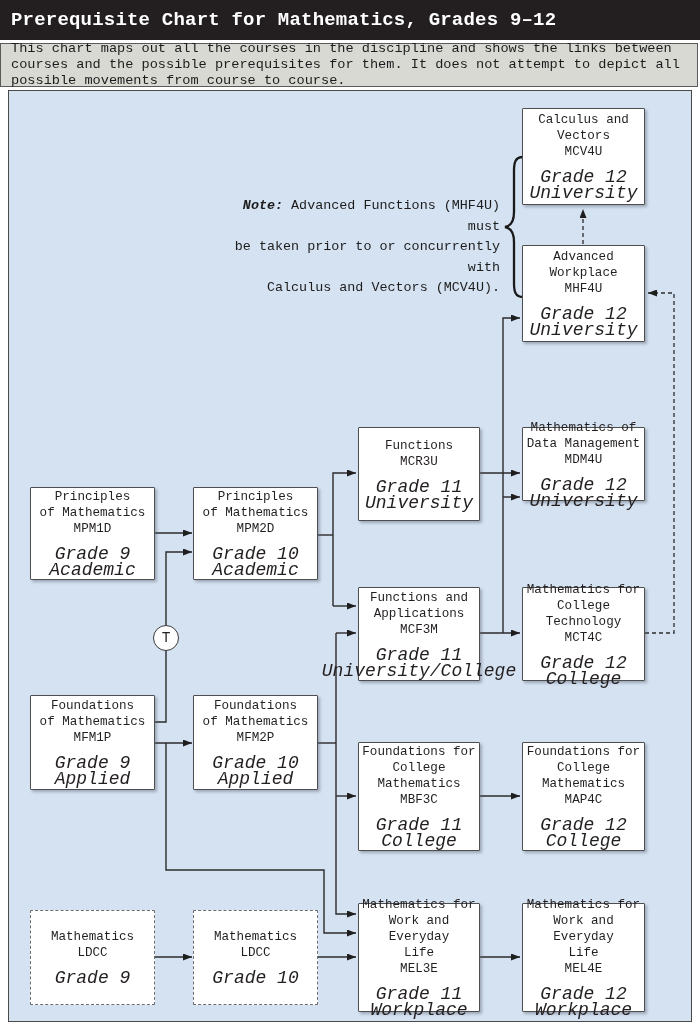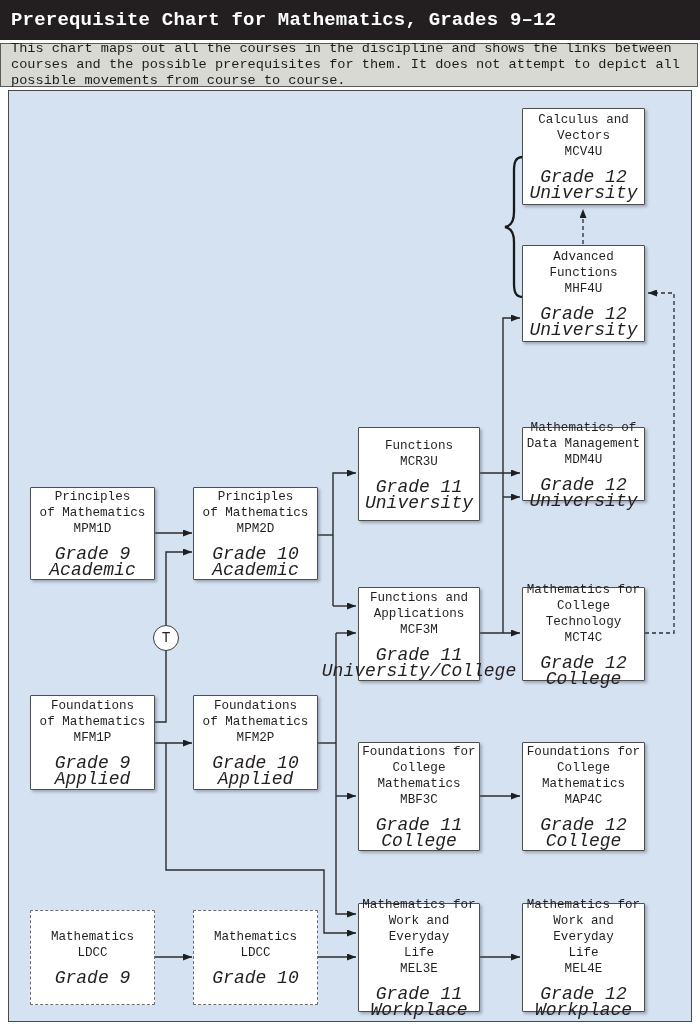"Note: Advanced Functions (MHF4U) must" div { html: none -> <div><span>Note:</span><span> Advanced Functions (MHF4U) must be taken prior to or concurrently with Calculus and Vectors (MCV4U).</span></div> }
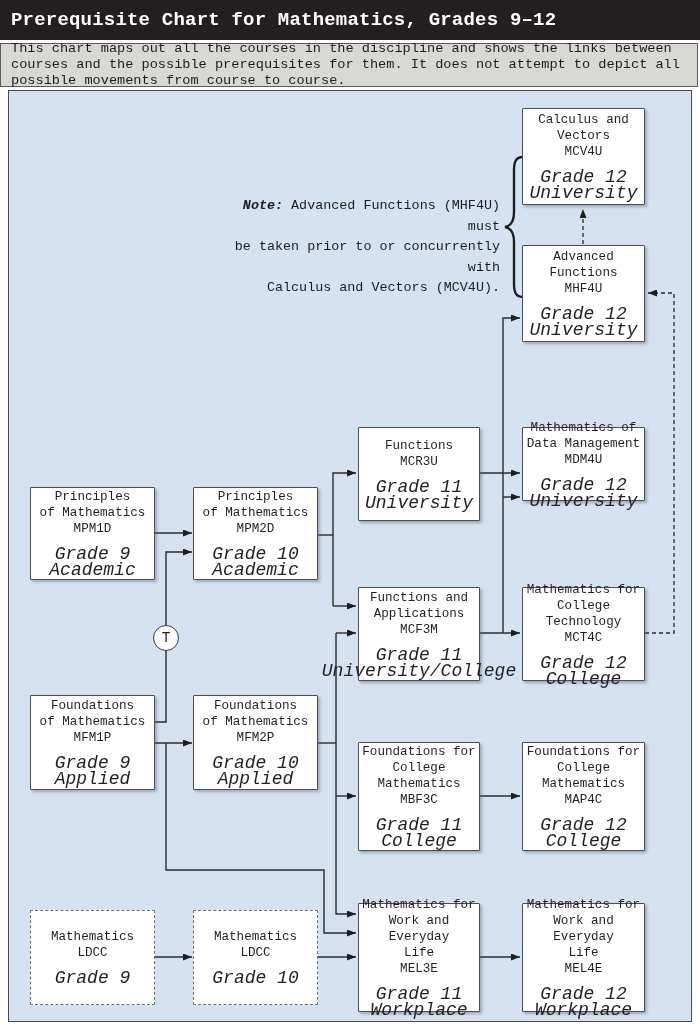"Advanced" div.name { text: Functions -> Workplace }
